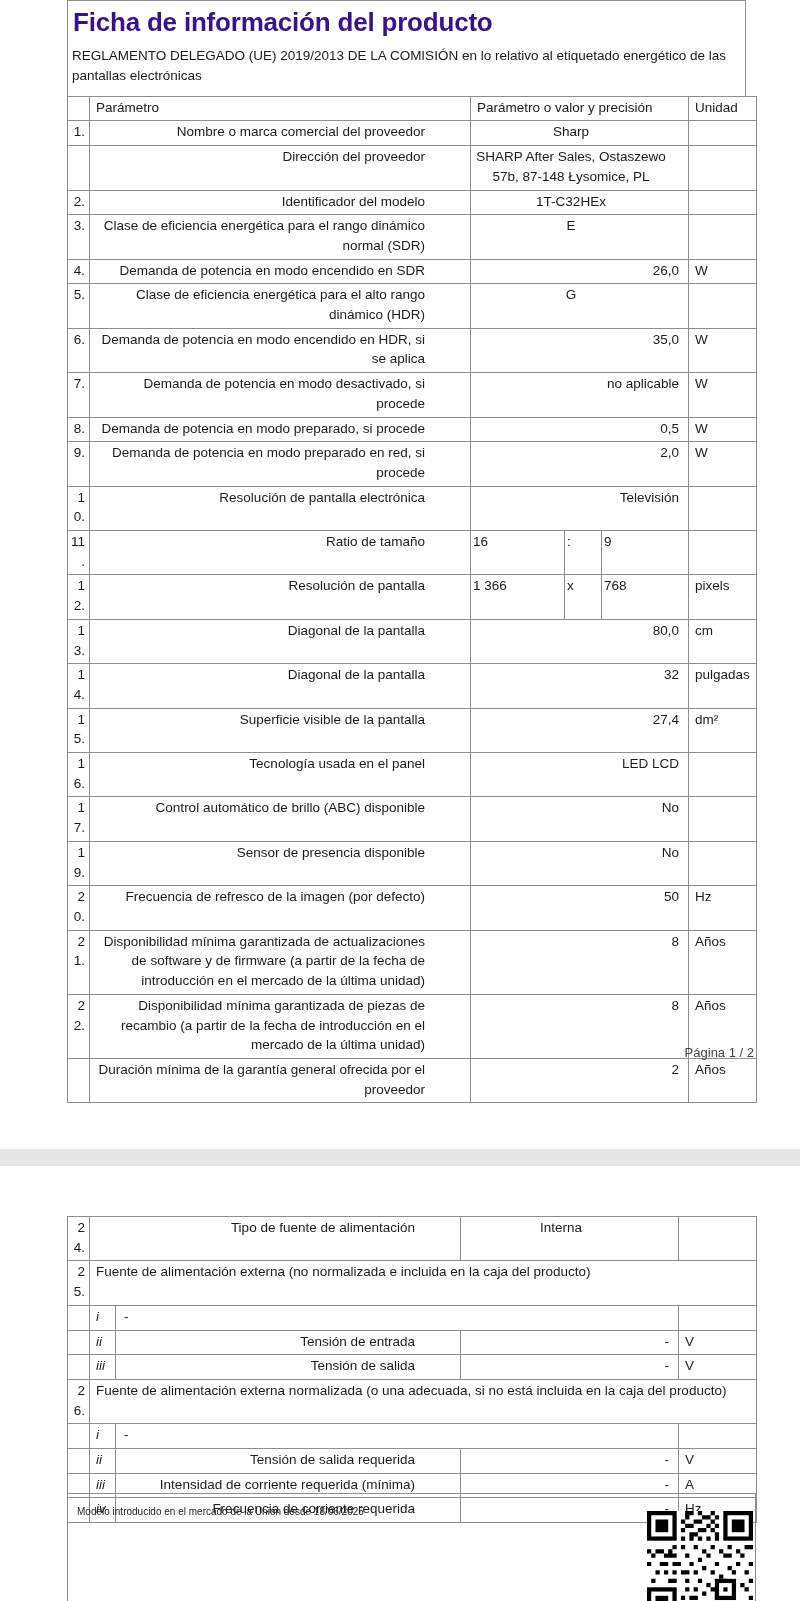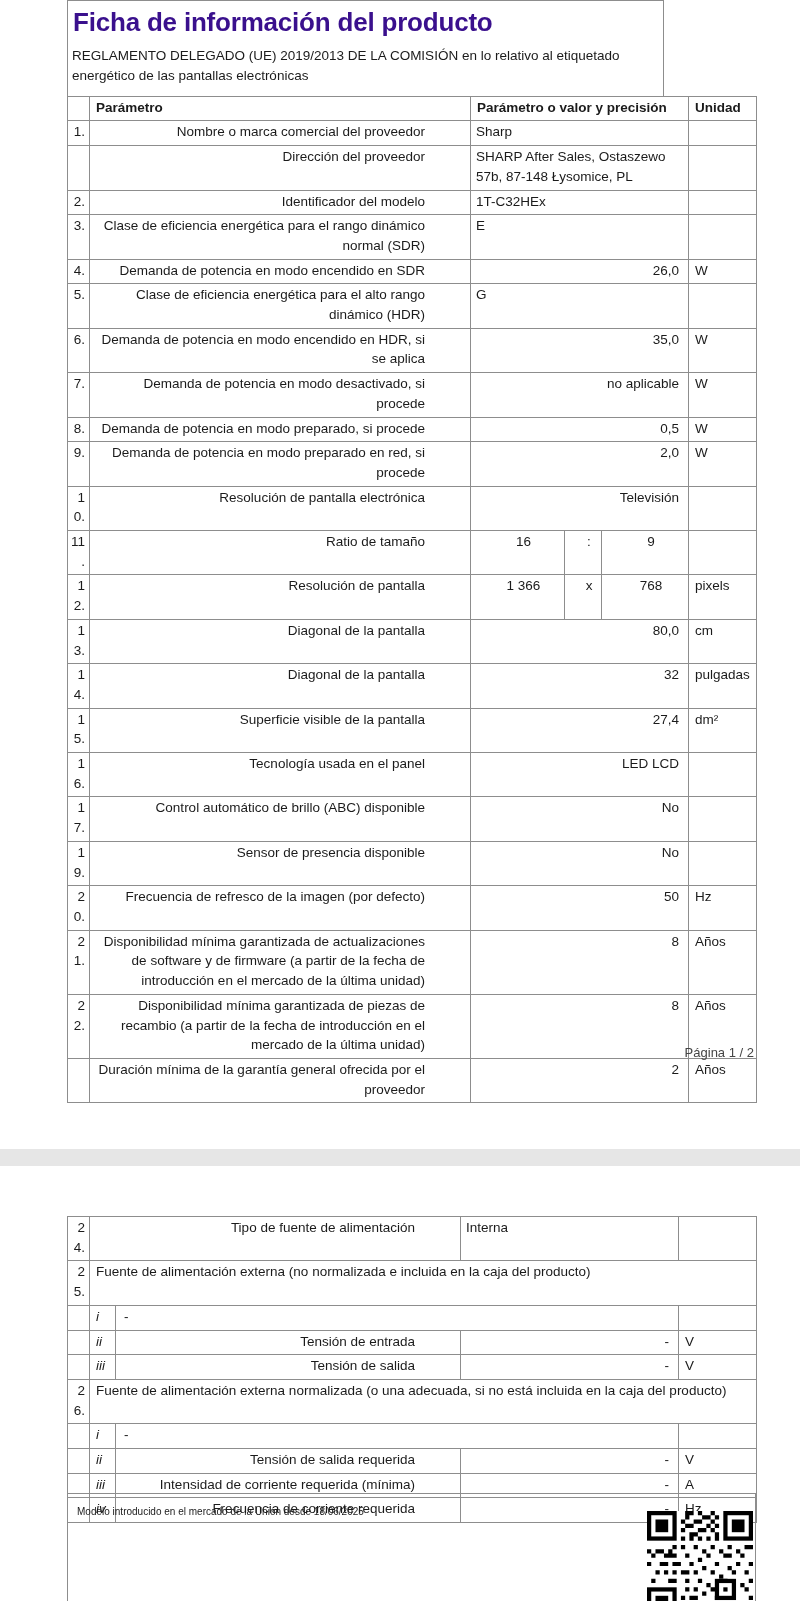"Ficha de información del producto" .doc-header { width: 597px -> 679px }
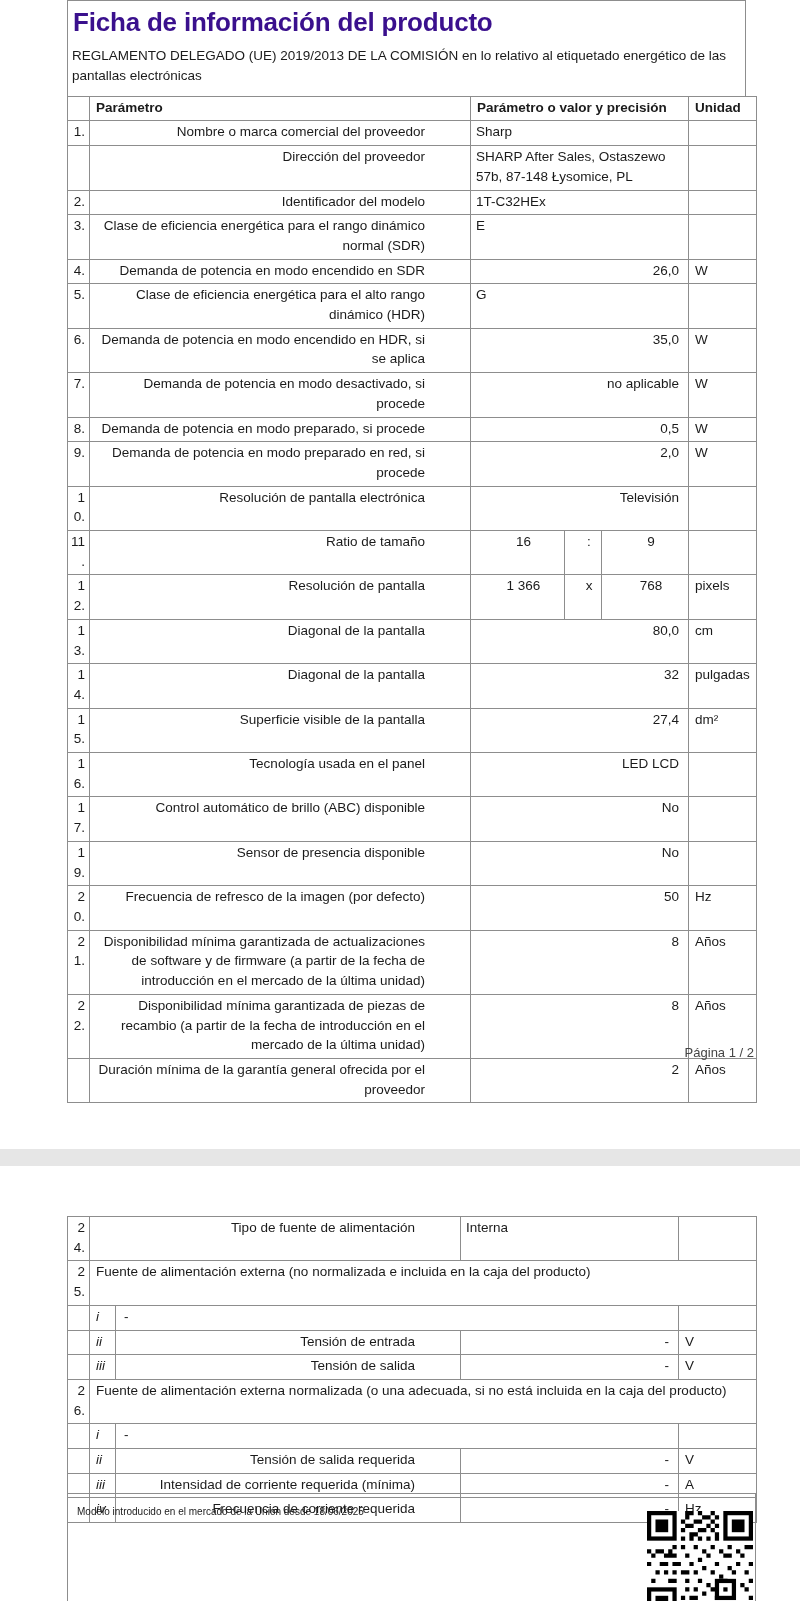"Parámetro" th { font-weight: bold -> normal }
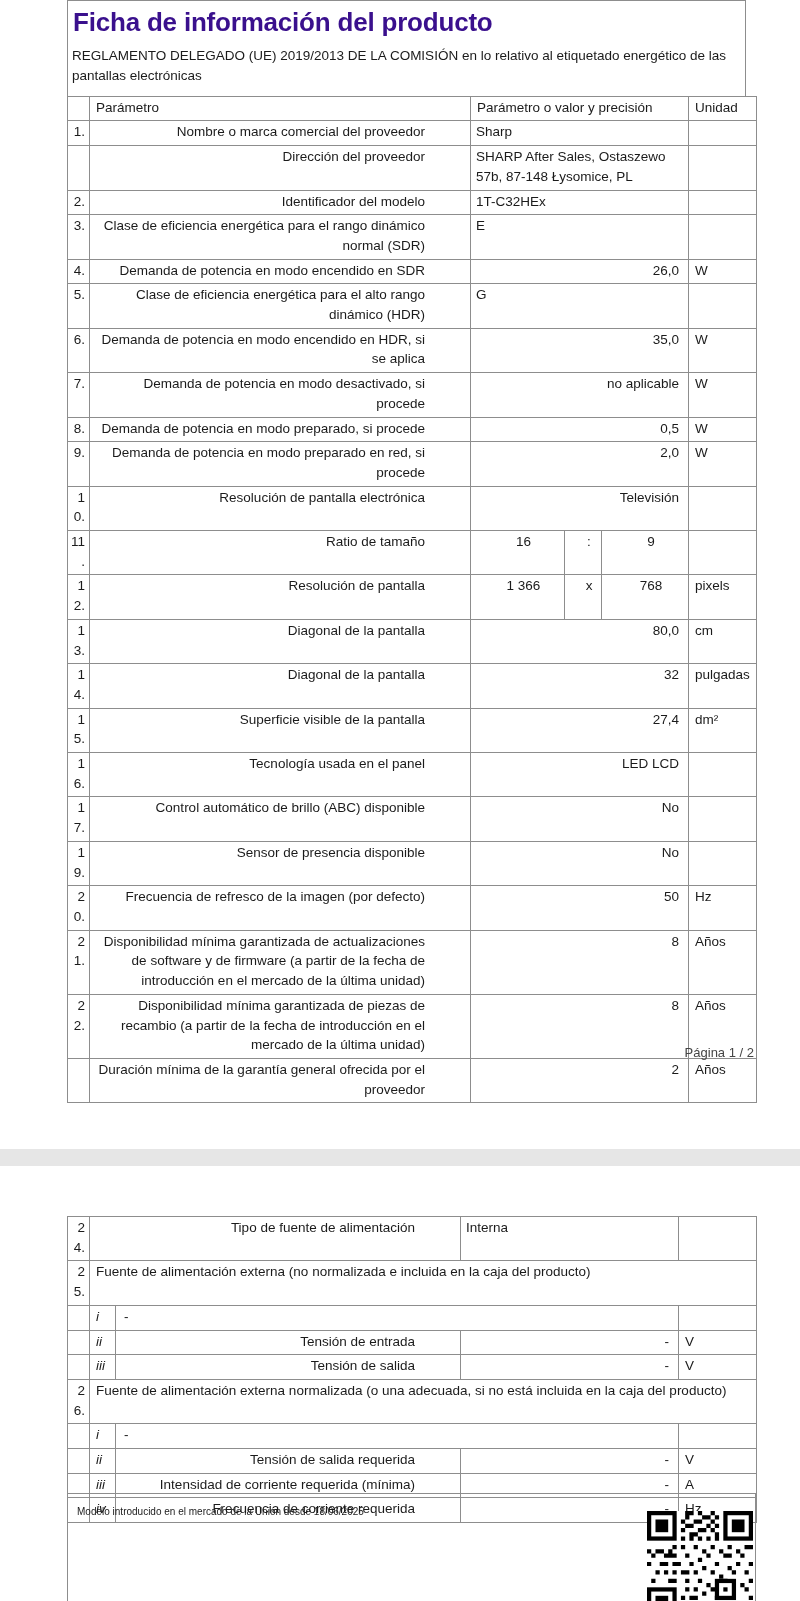"Sharp" td.value.l { text-align: none -> center }
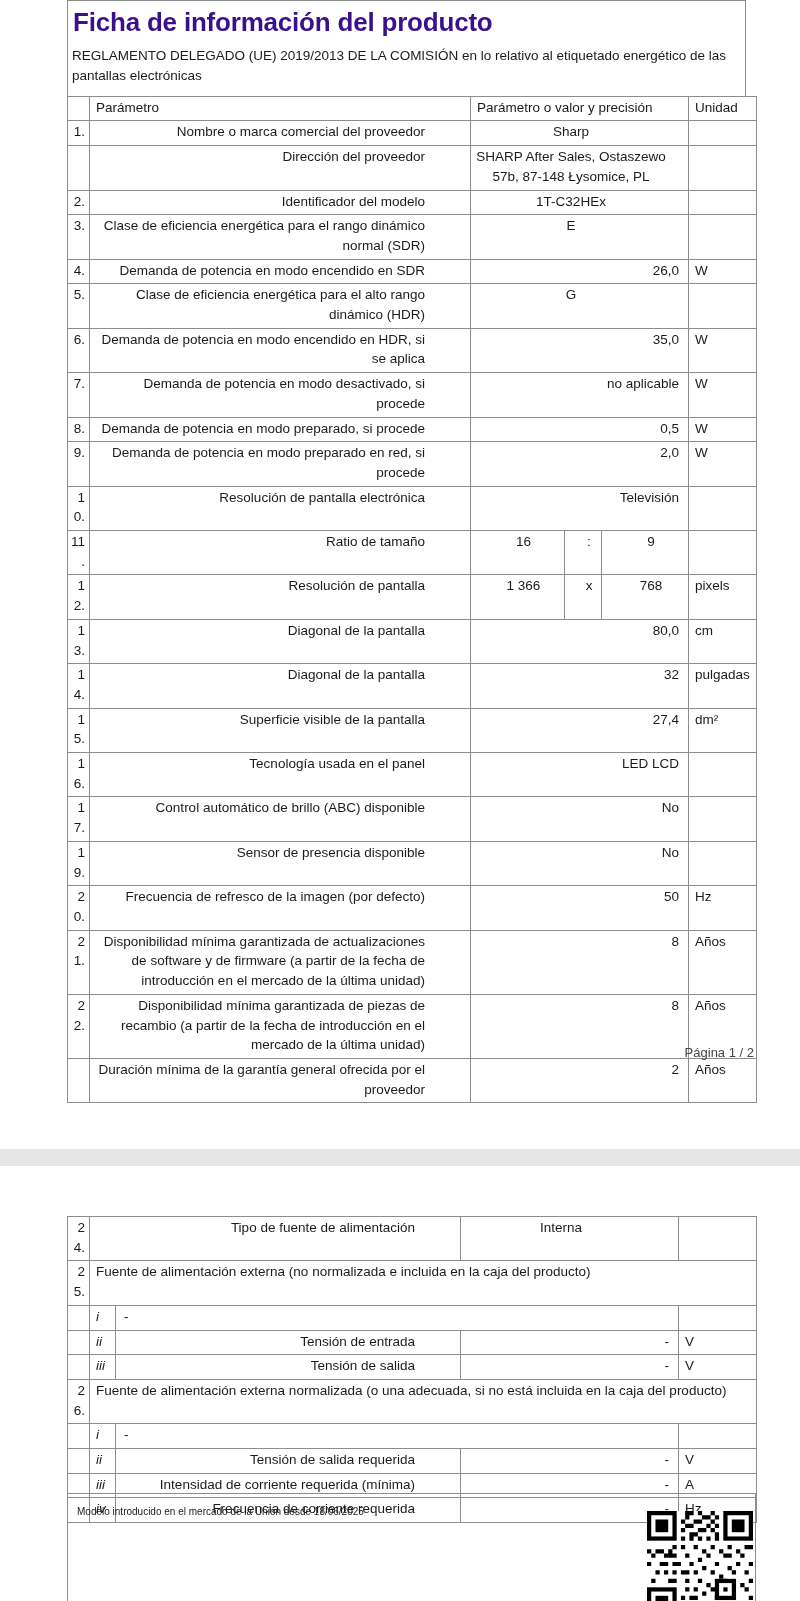"16" td.vsub { padding-left: 14px -> 2px; text-align: center -> none }
